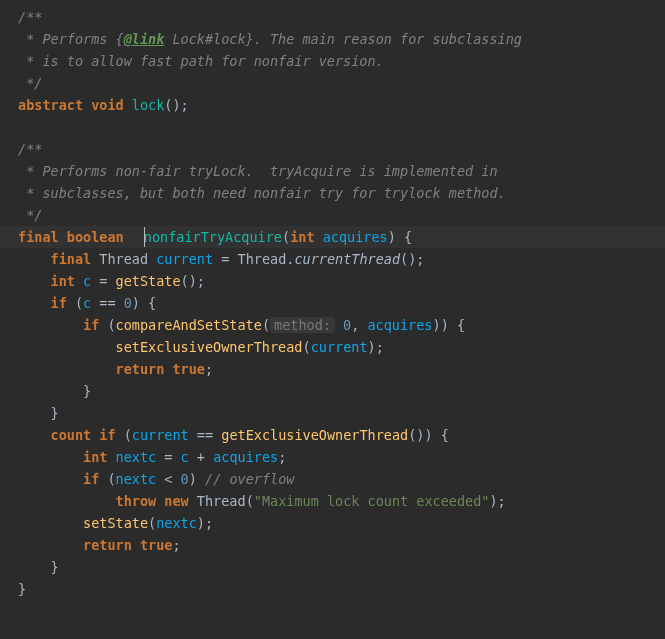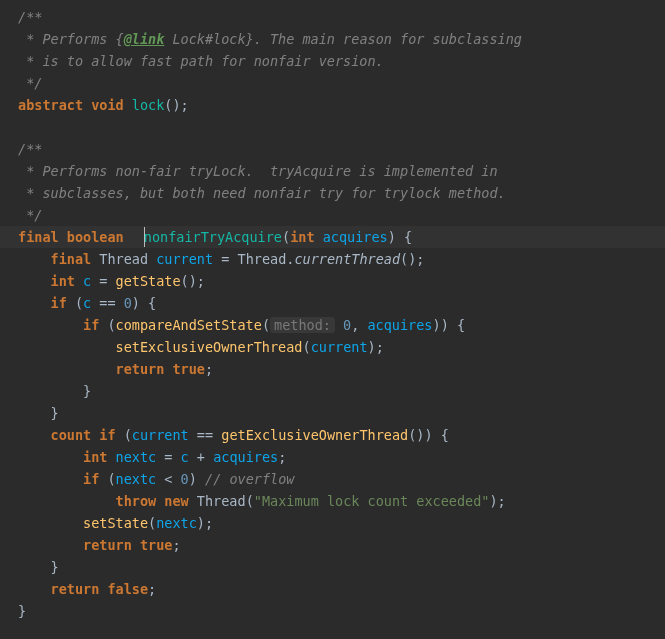"return false;" div.line { html: <div> <span>return</span><span> </span><span>false</span><span>;</span></div> -> none }
